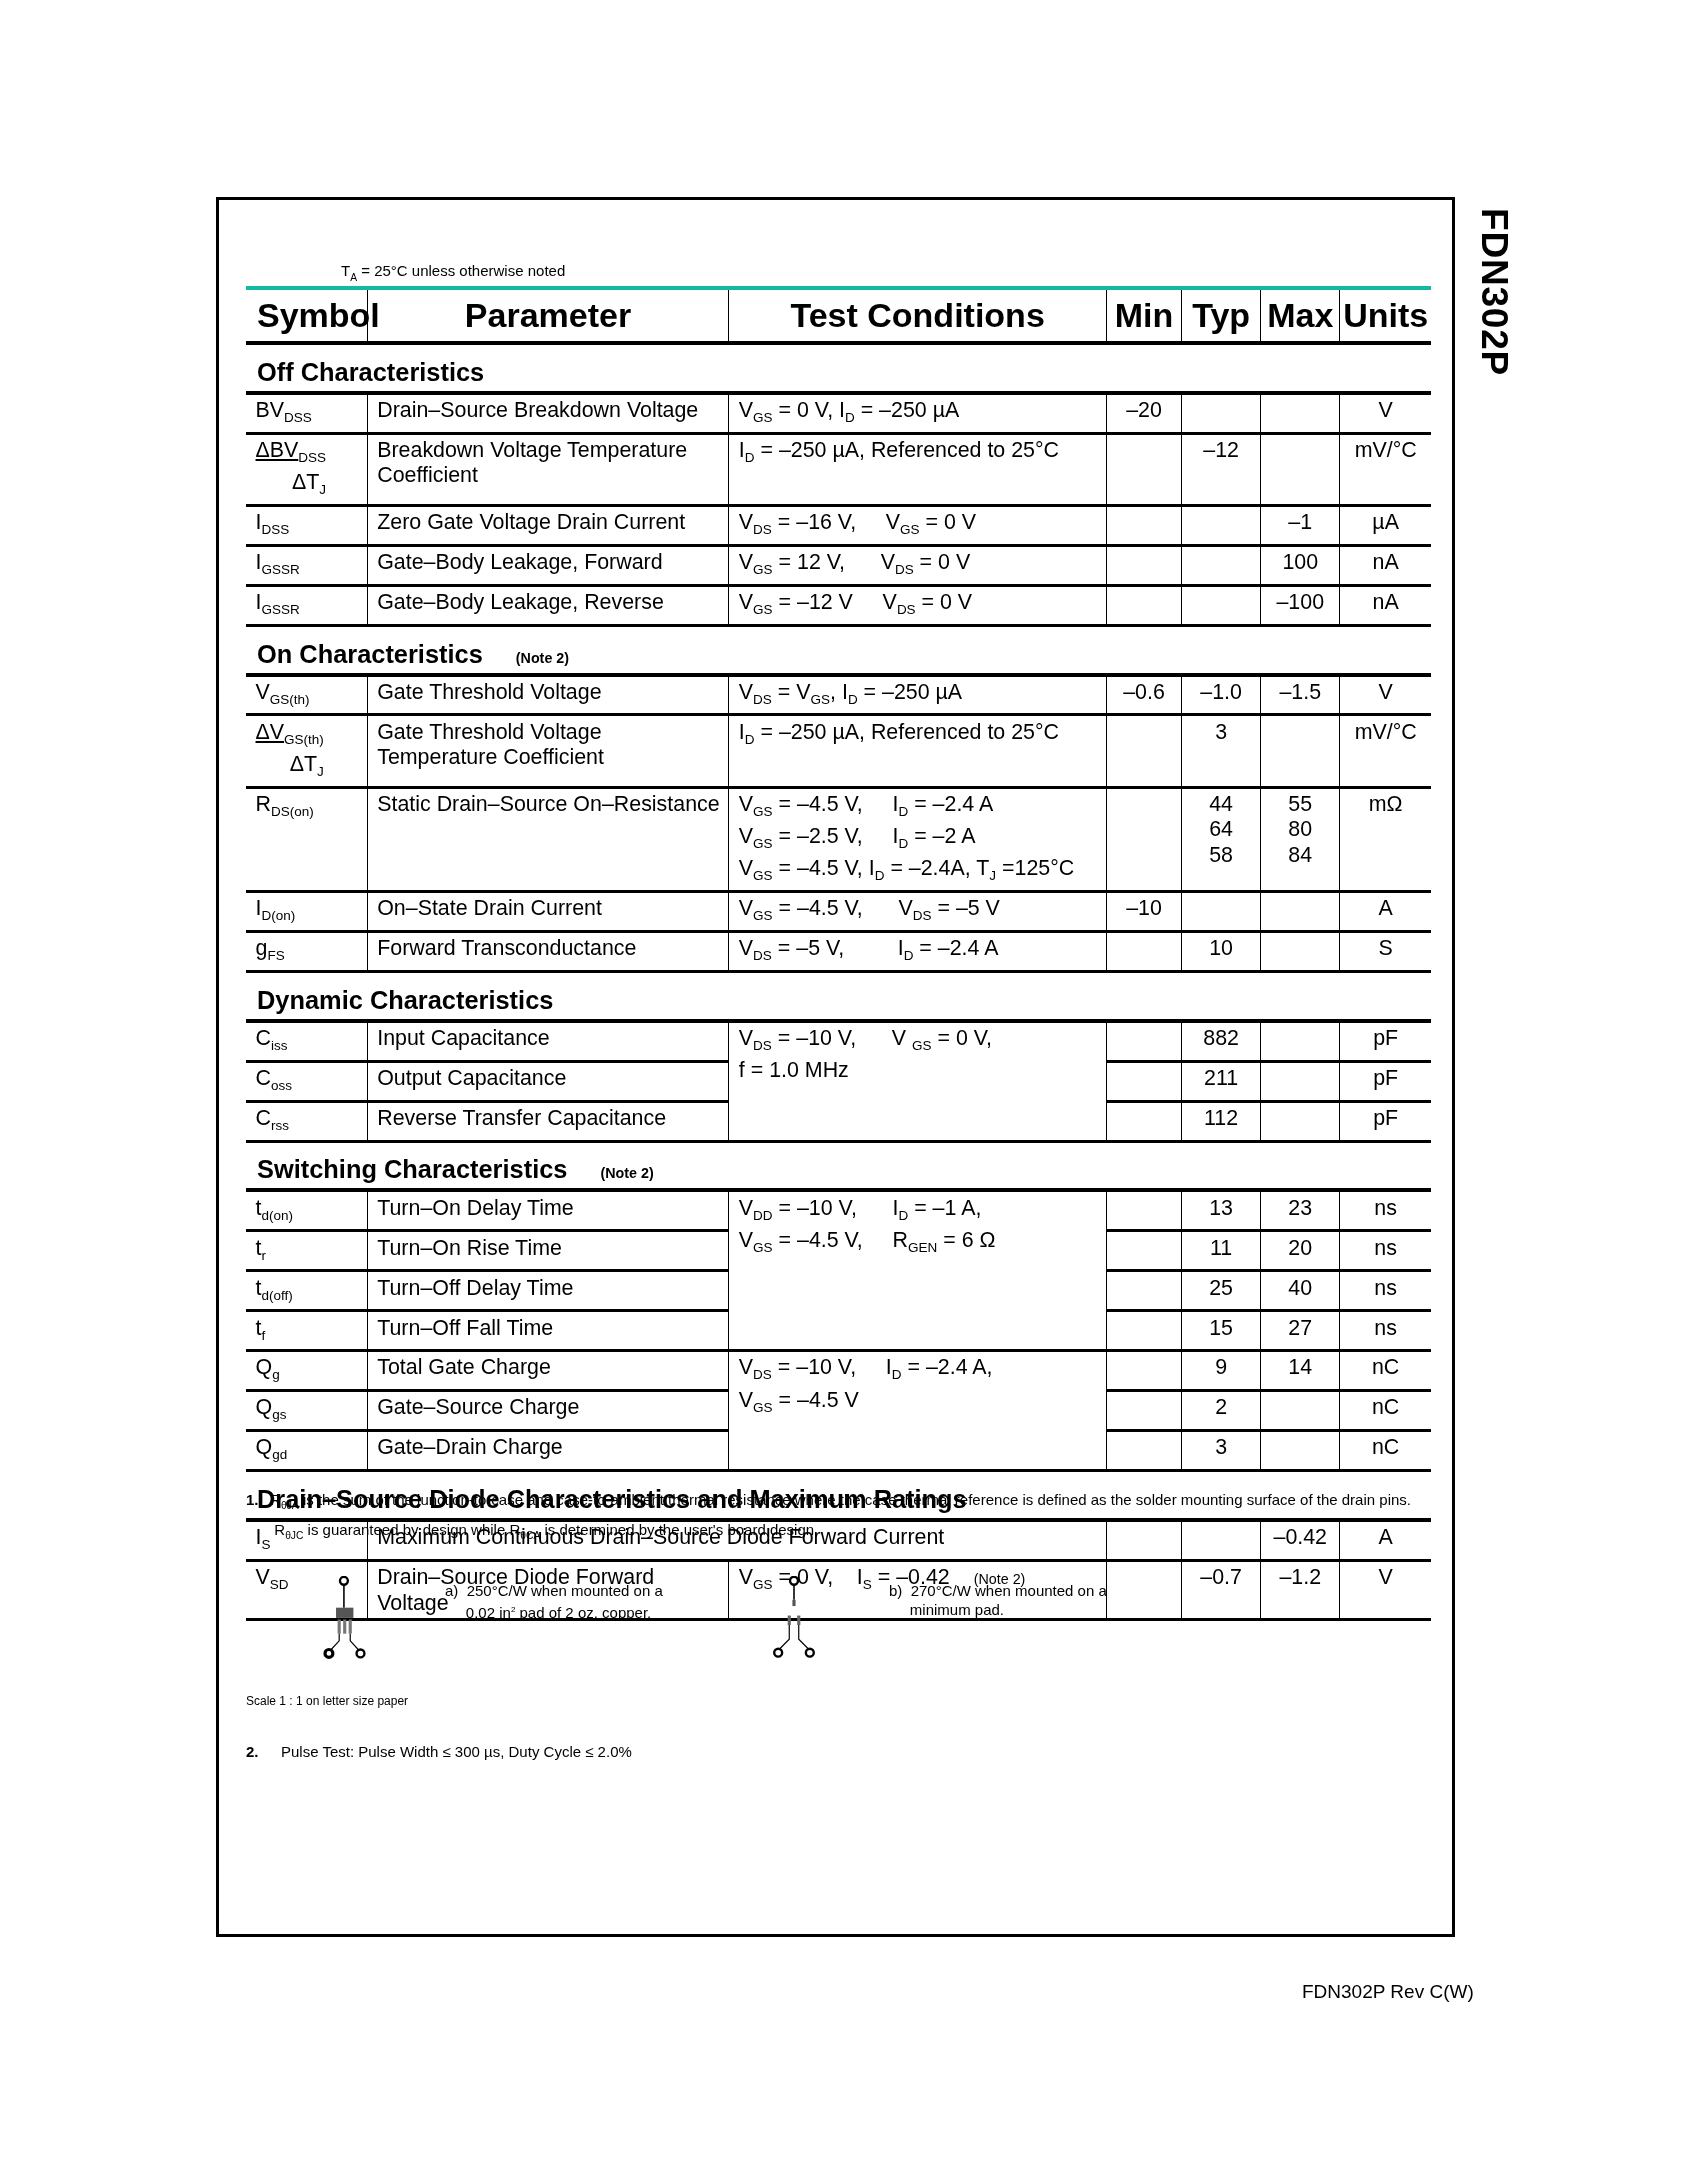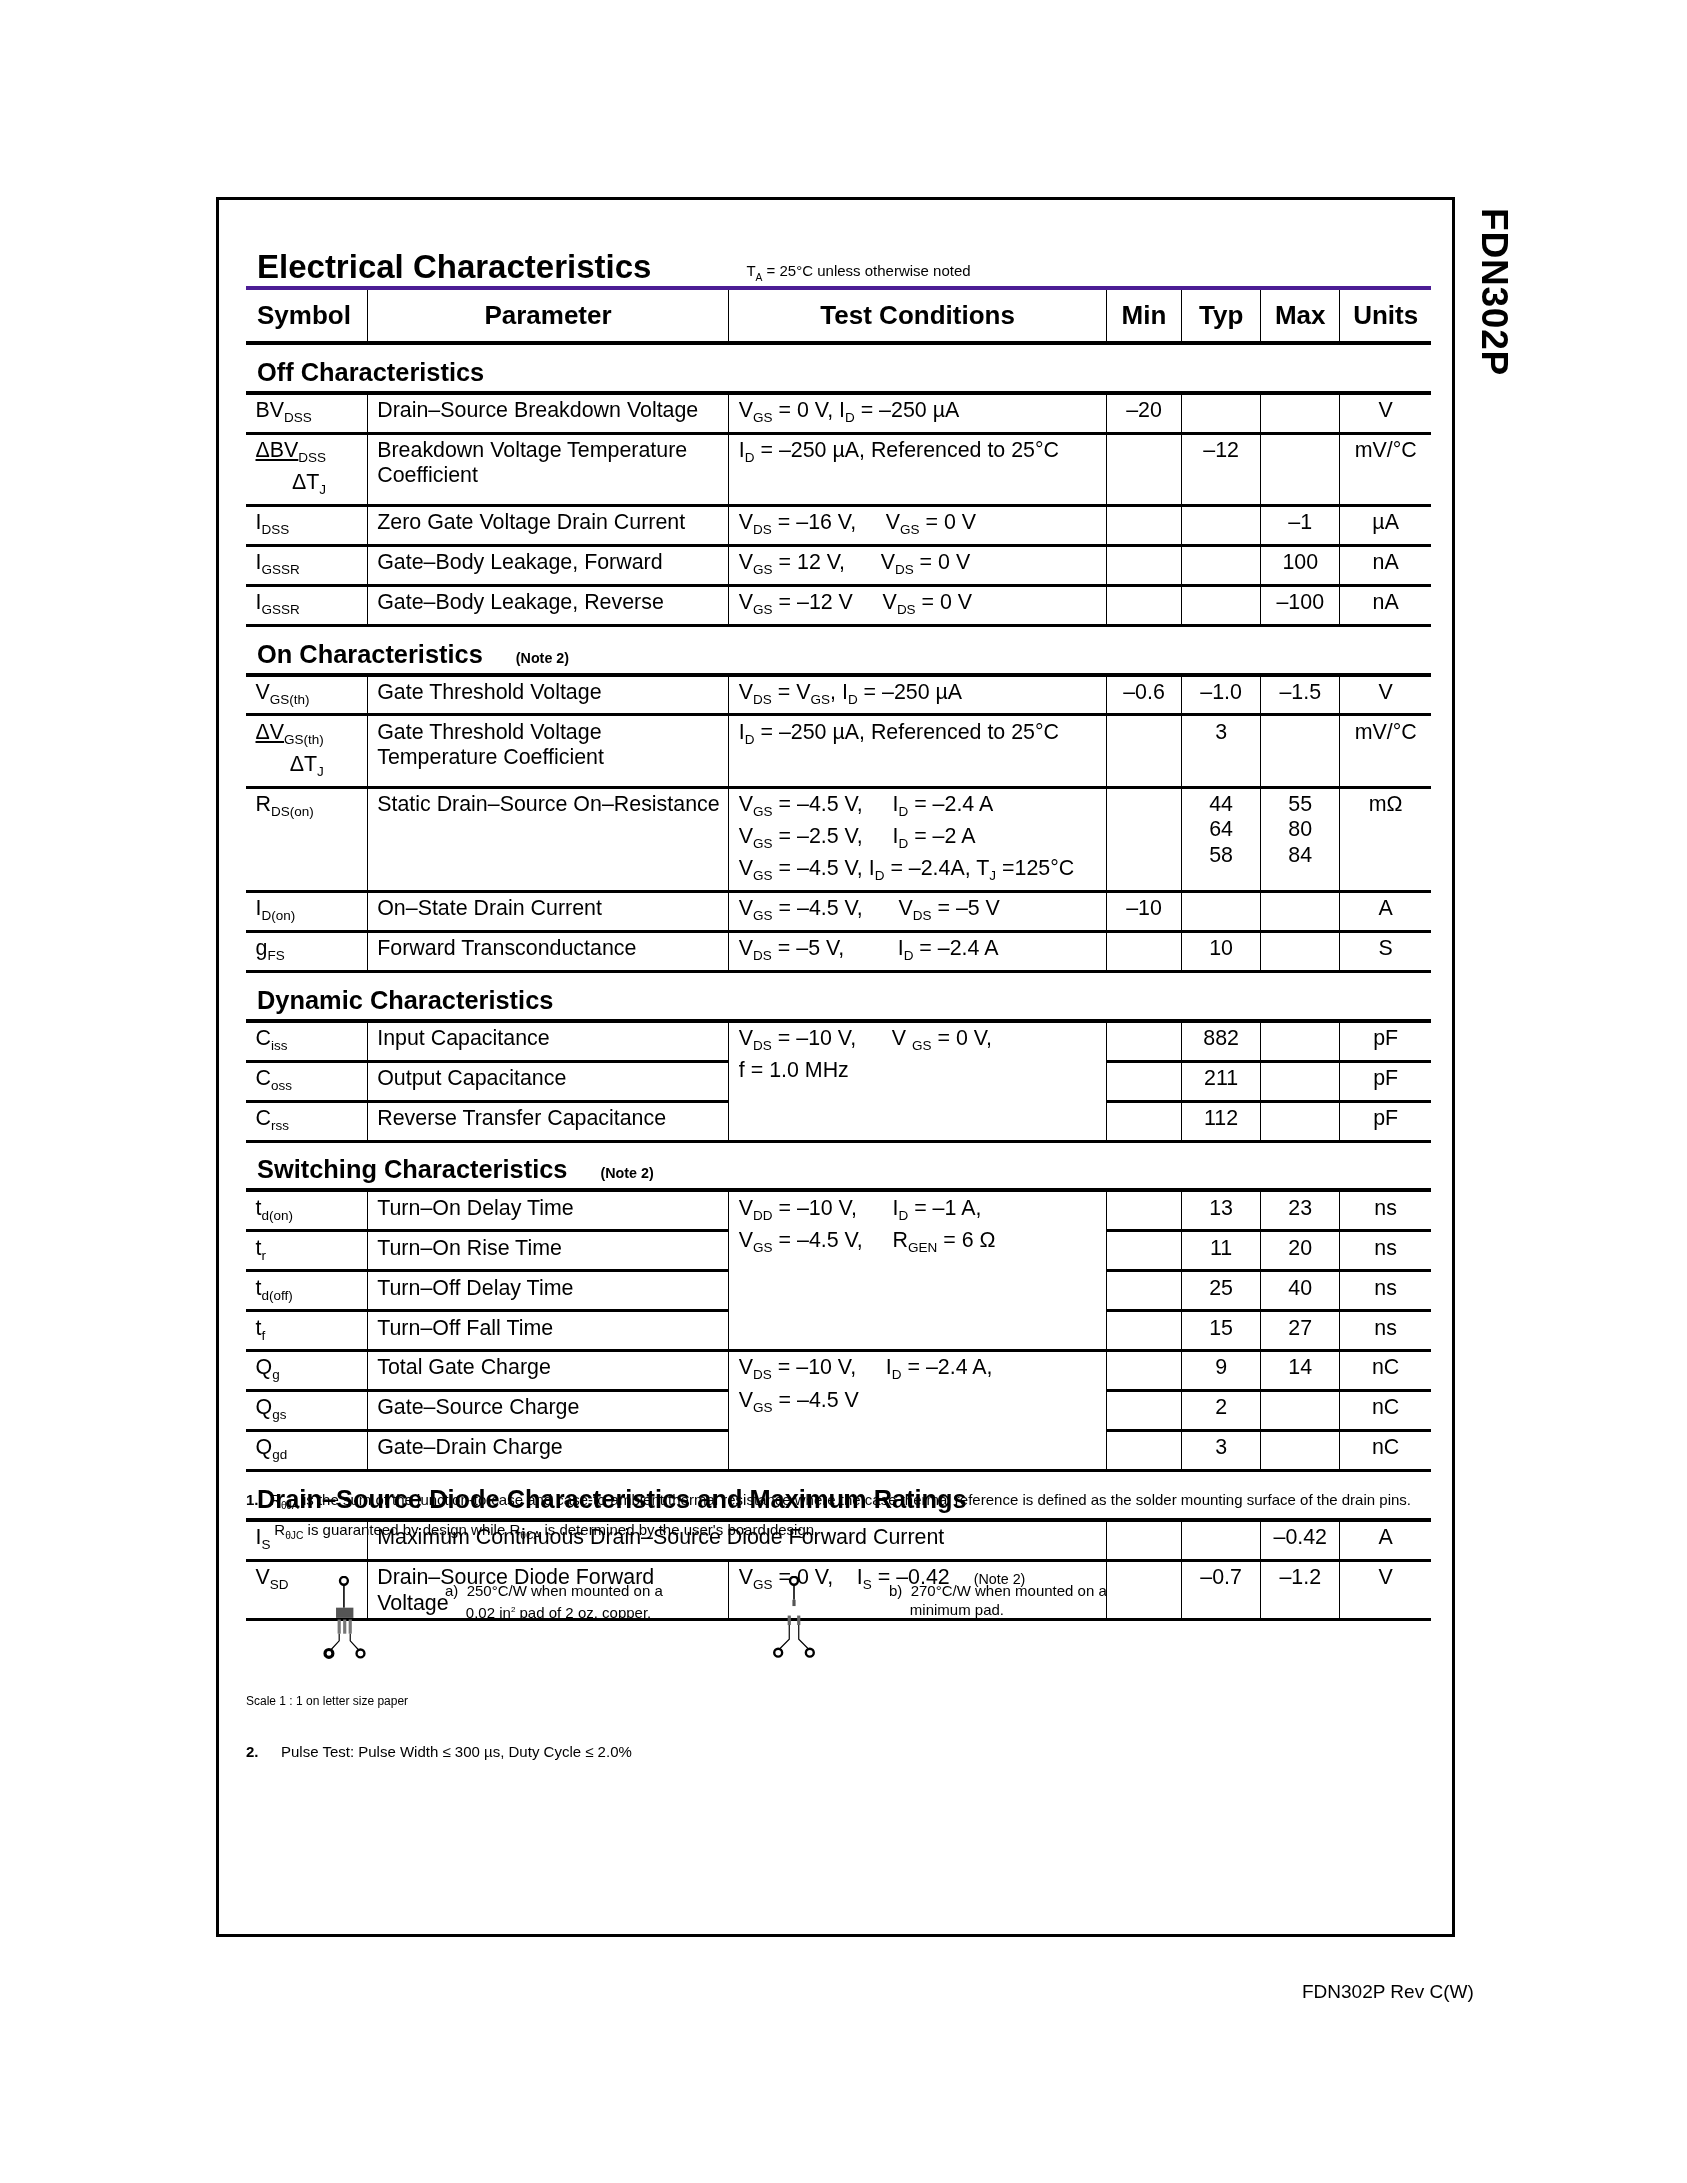"Electrical Characteristics" span.title { html: <span>Electrical Characteristics</span> -> none }
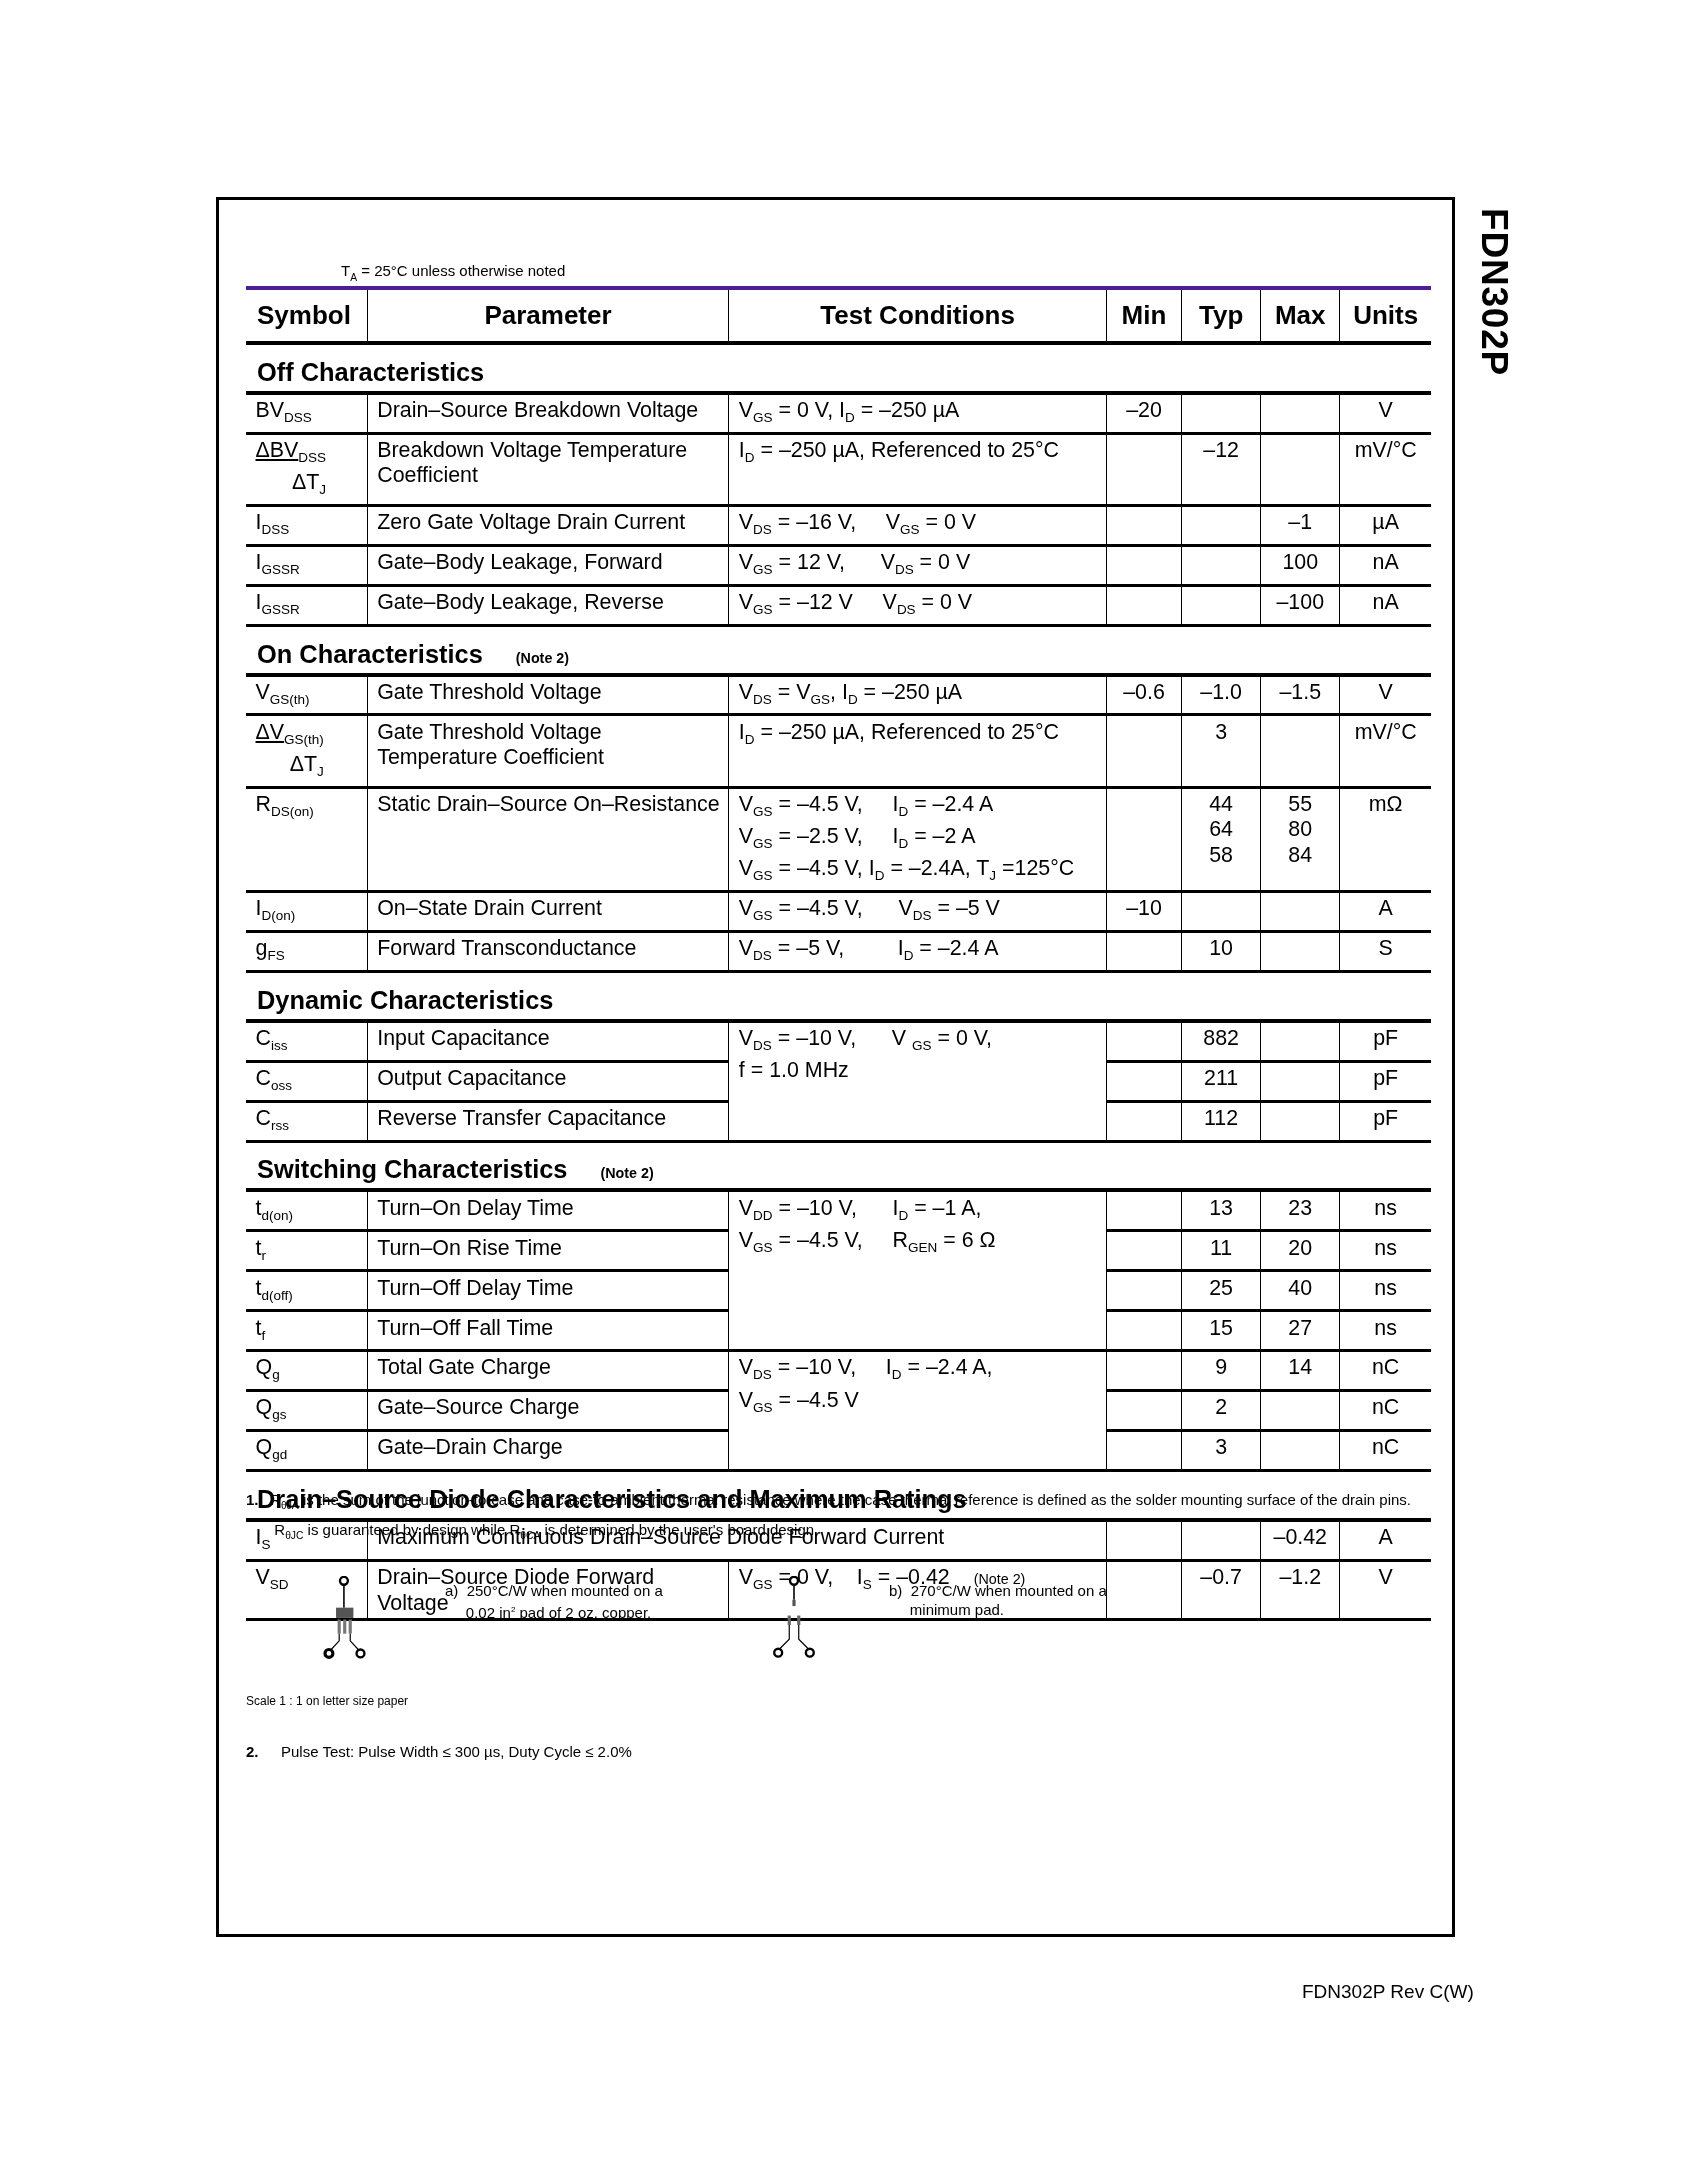"Symbol" th { border-top: 4px solid #4c1d95 -> 4px solid #14b8a6; font-size: 26px -> 34px }
